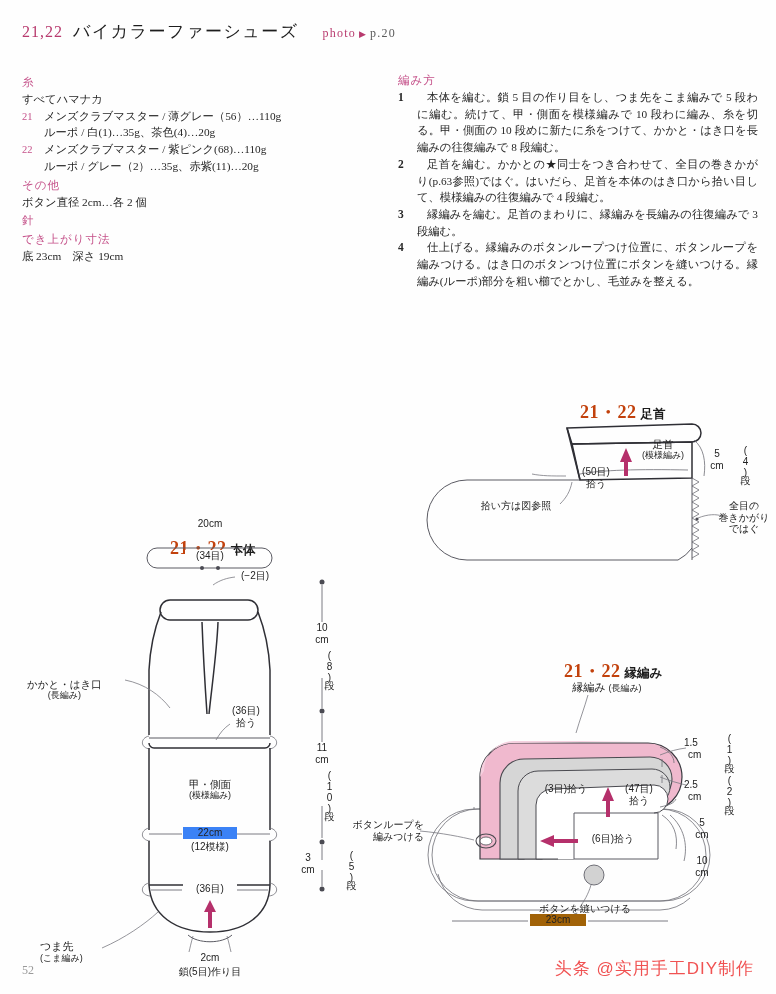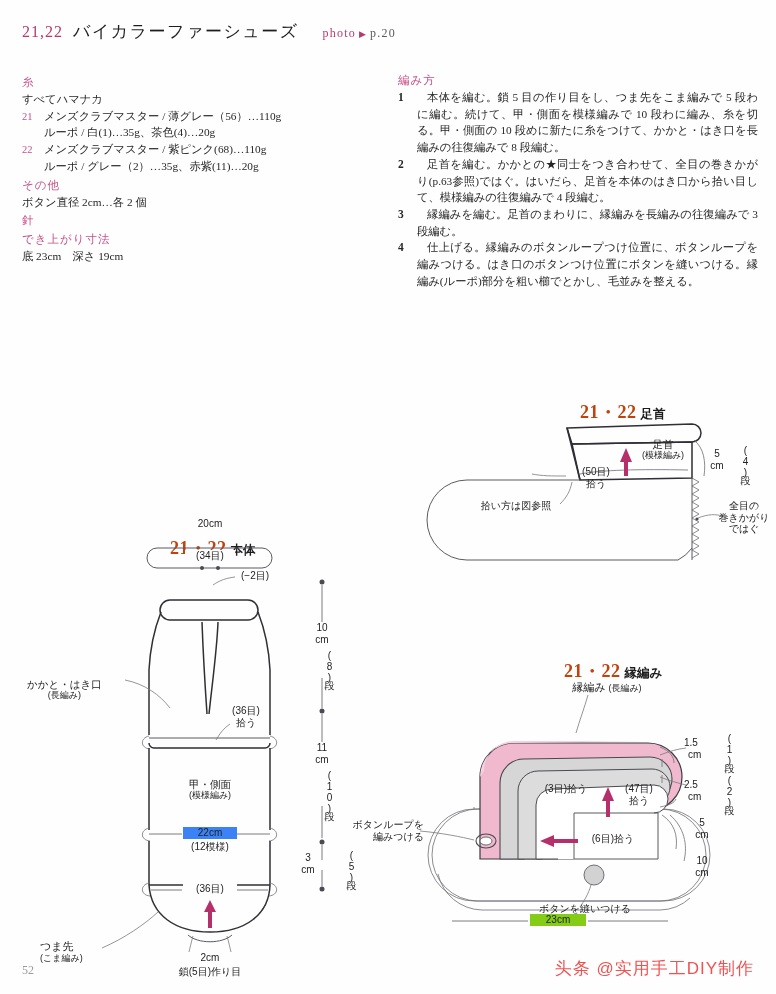"23cm" div.lbl { background: #84cc16 -> #a16207 }
